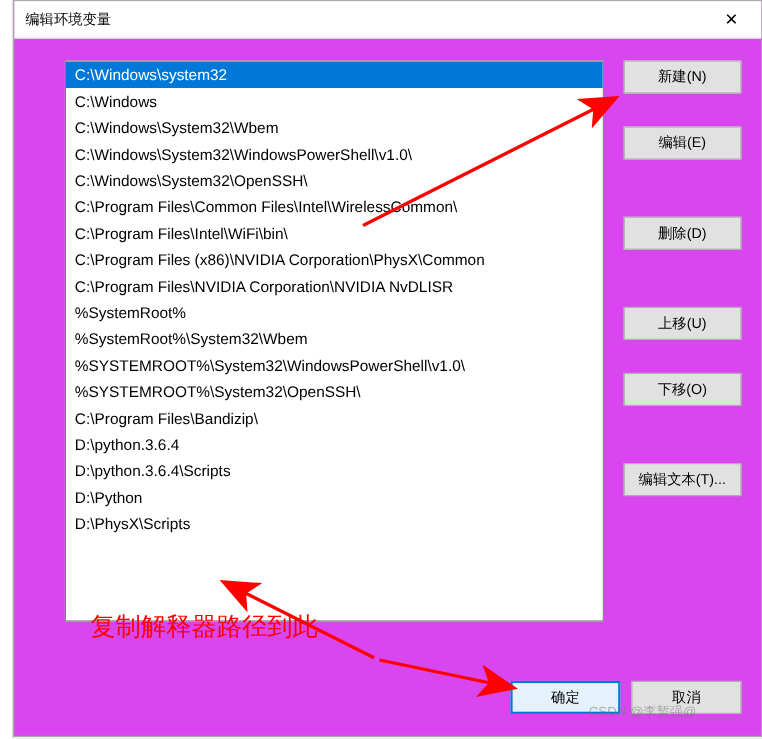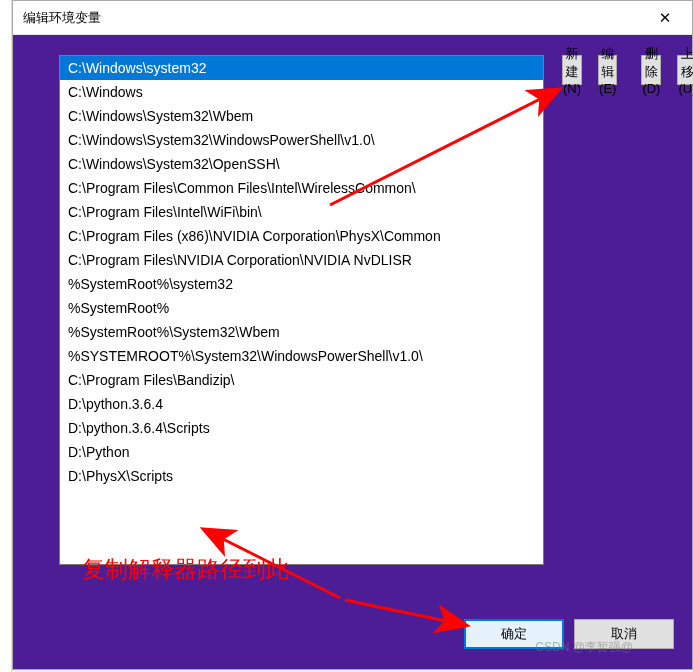"编辑环境变量" .dialog { background: #4c1d95 -> #d946ef }
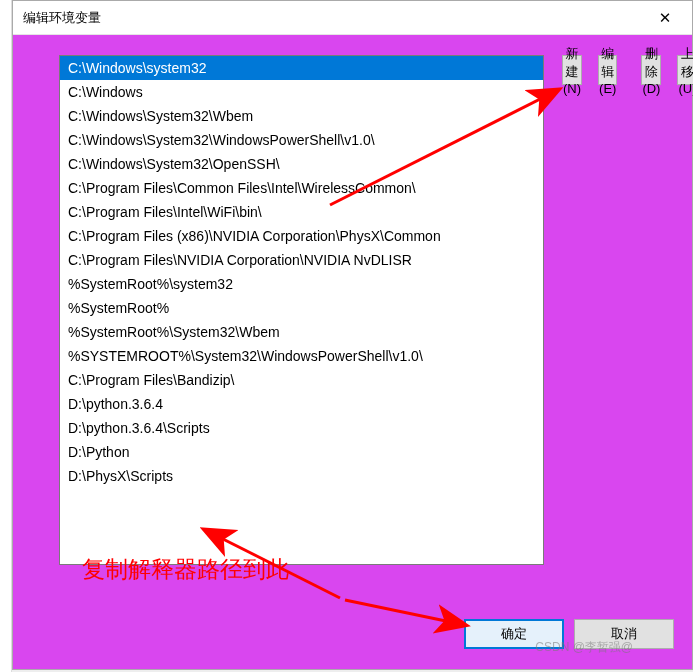"新建(N)" .btn-col { flex-direction: none -> column }
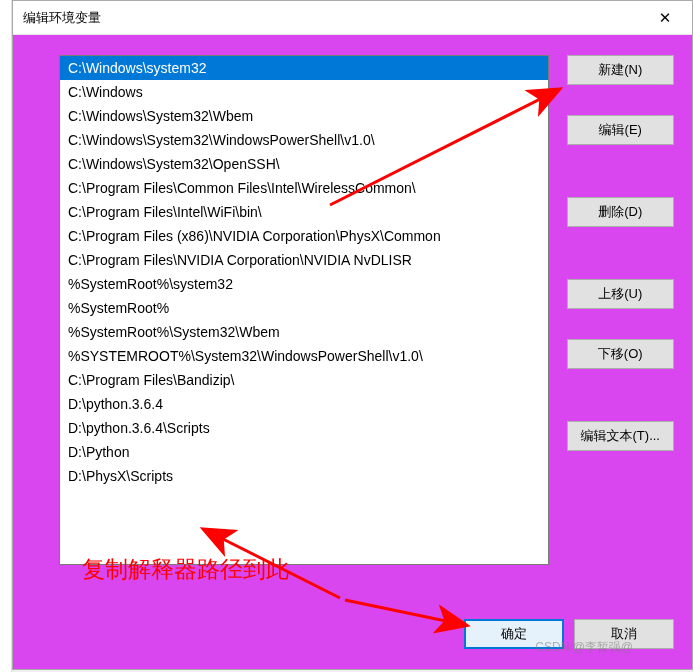"%SystemRoot%\system32" div.list-item { html: <div>%SystemRoot%\system32</div> -> none }
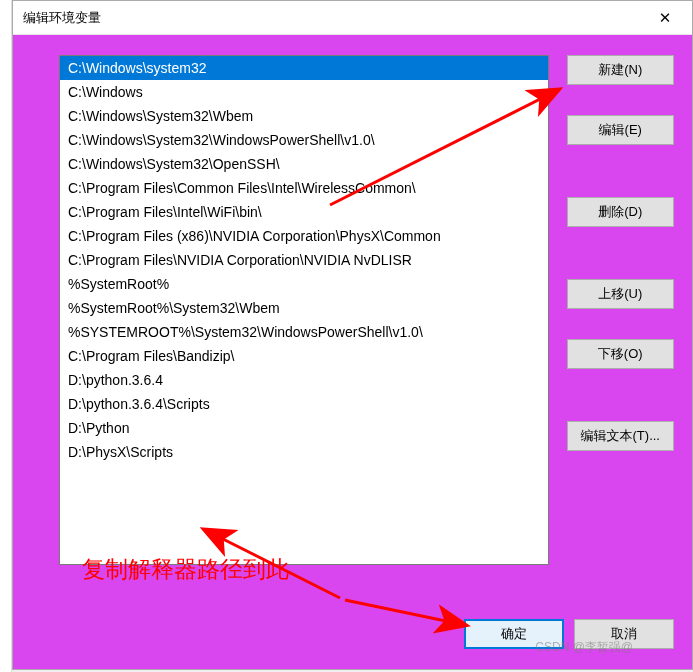"%SYSTEMROOT%\System32\OpenSSH\" div.list-item { html: none -> <div>%SYSTEMROOT%\System32\OpenSSH\</div> }
